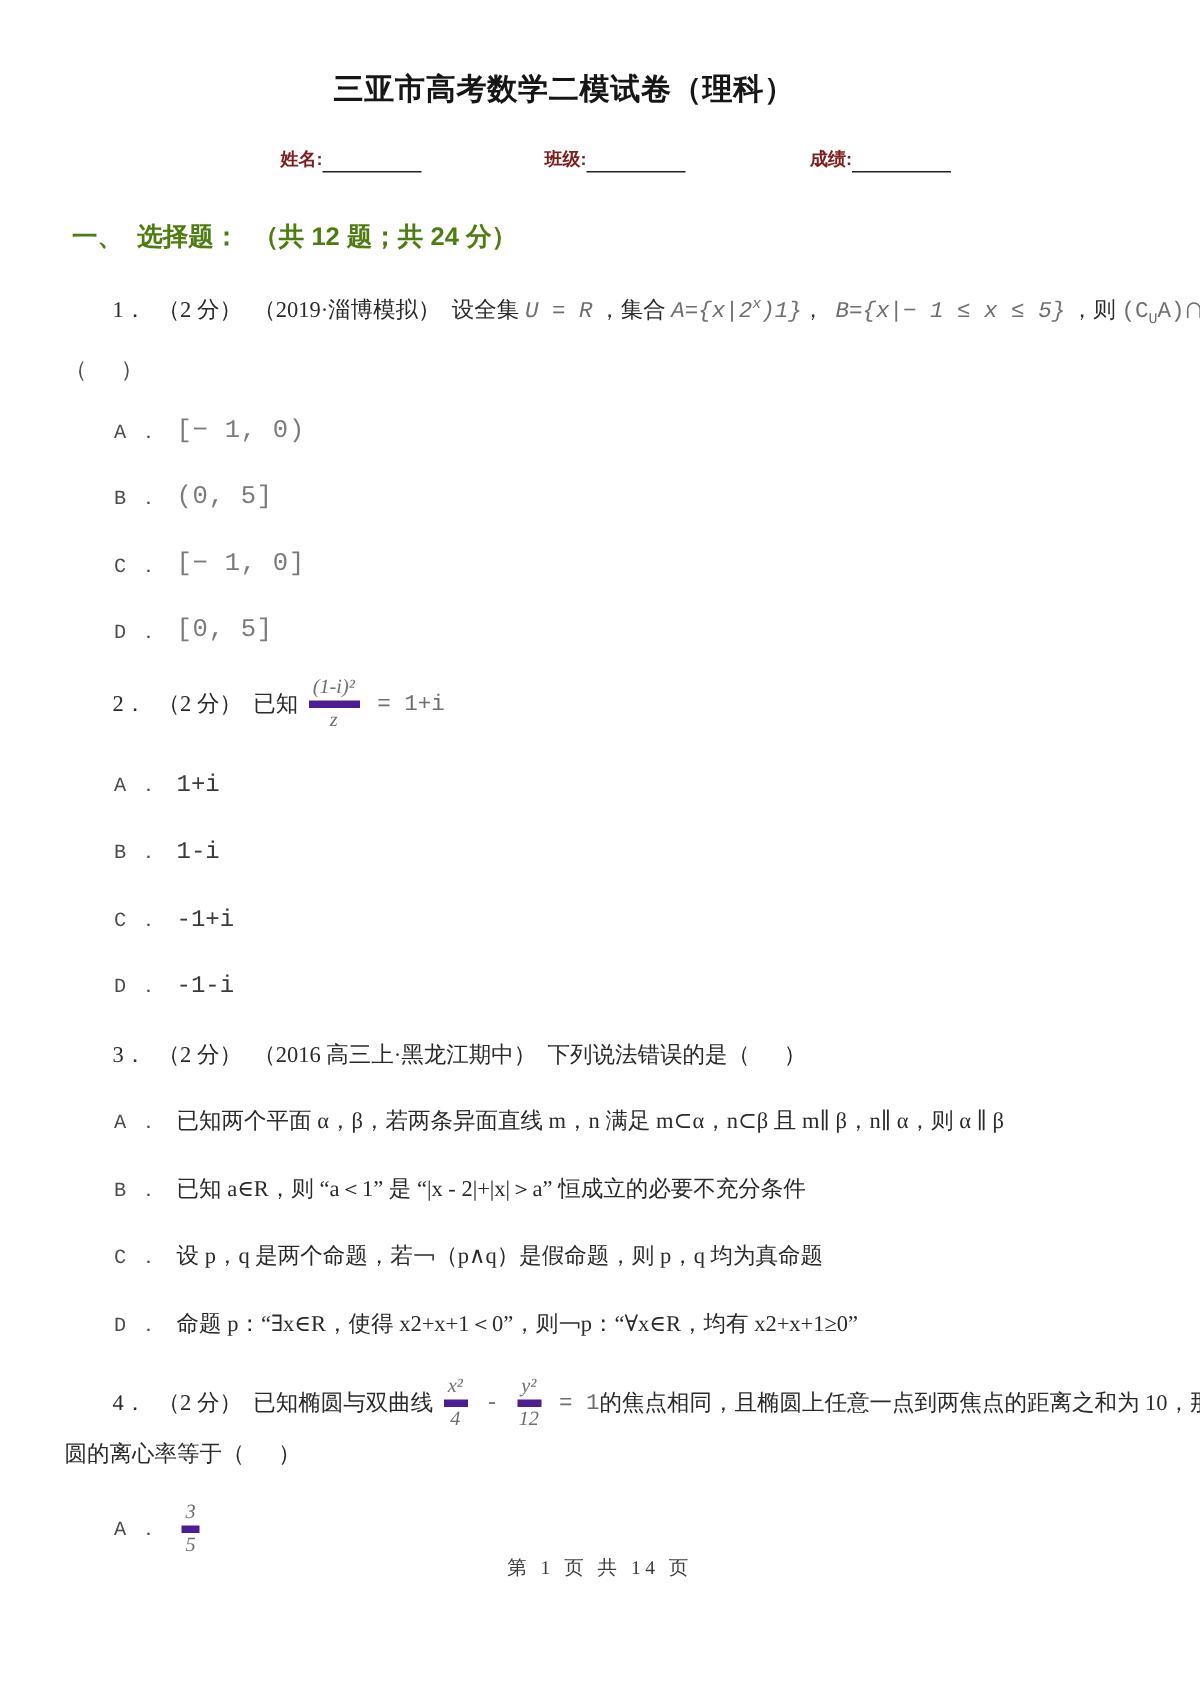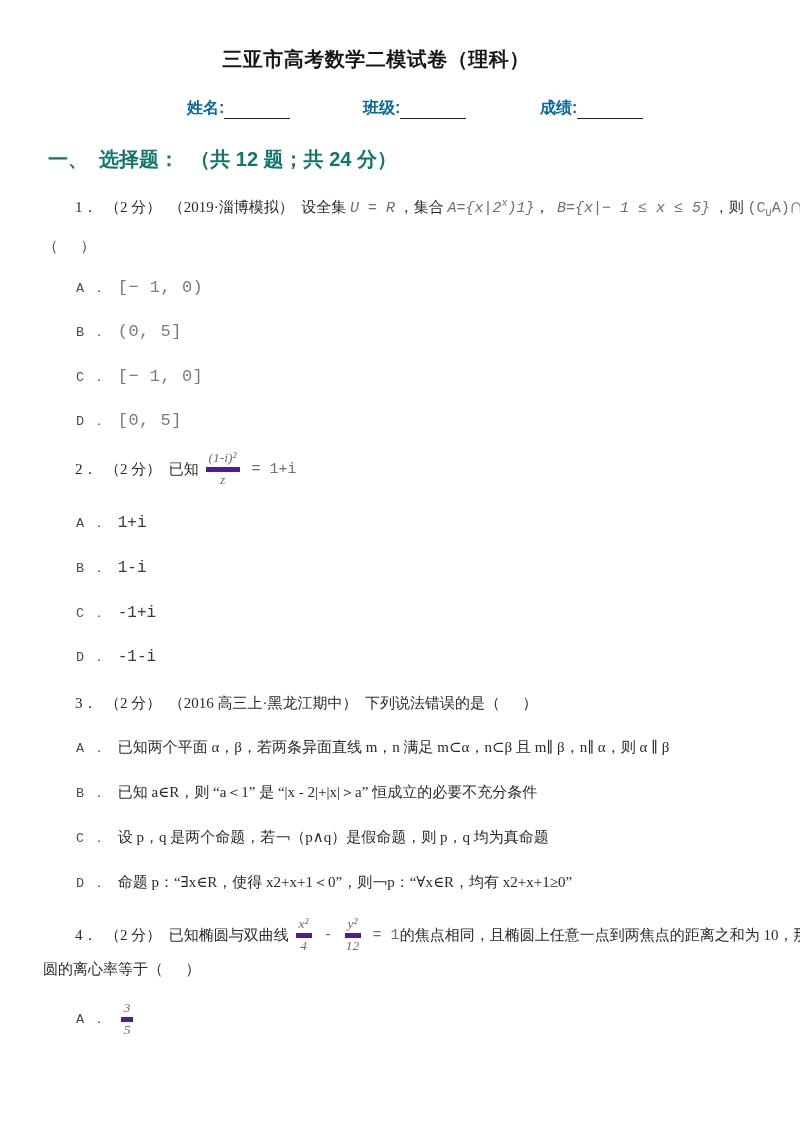"姓名:" .hf-label { color: #0369a1 -> #7f1d1d; font-size: 16px -> 12px }
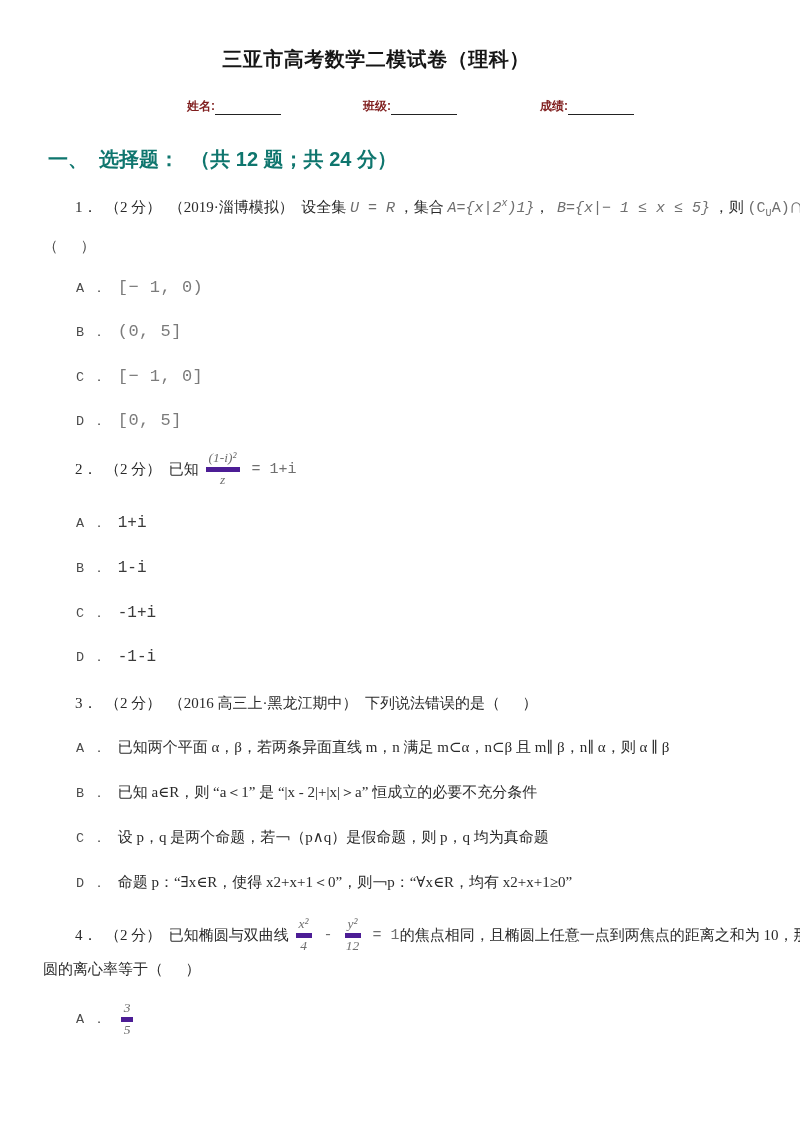"一、 选择题： （共 12 题；共" .section-heading { color: #0f766e -> #4d7c0f; font-size: 20px -> 17px }
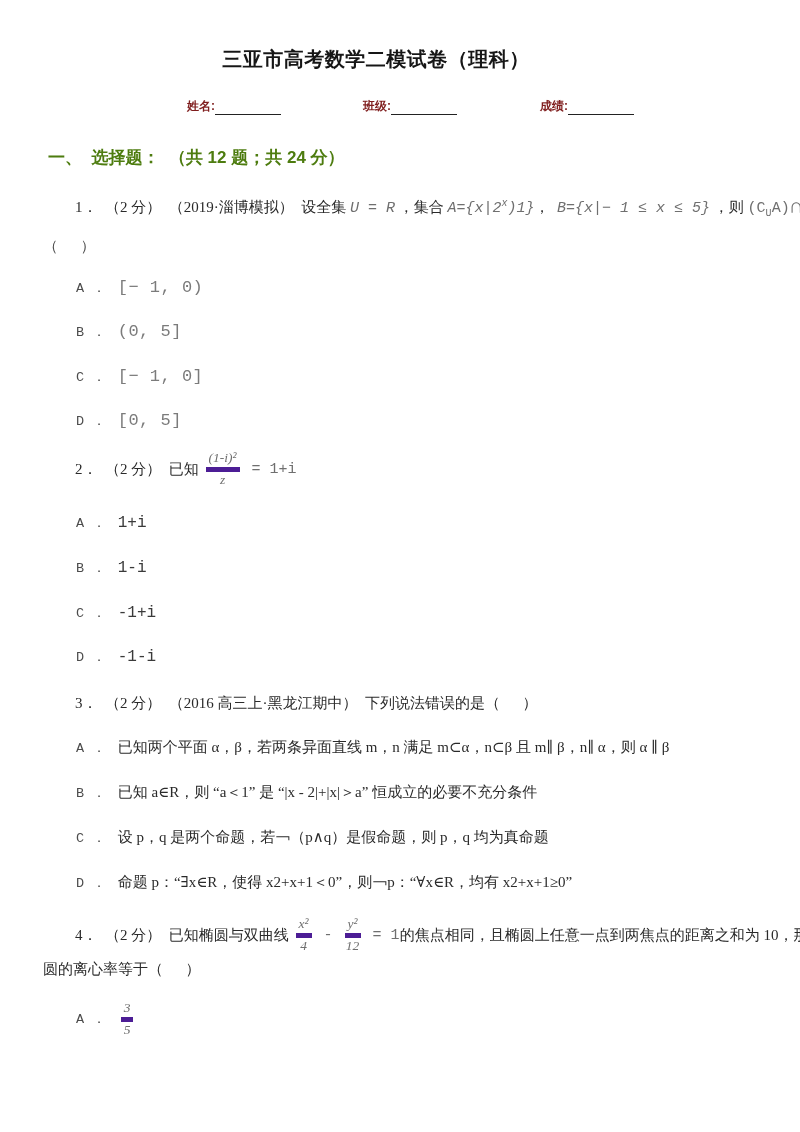"第 1 页 共 14" div.abs { html: none -> <div>第 1 页 共 14 页</div> }
